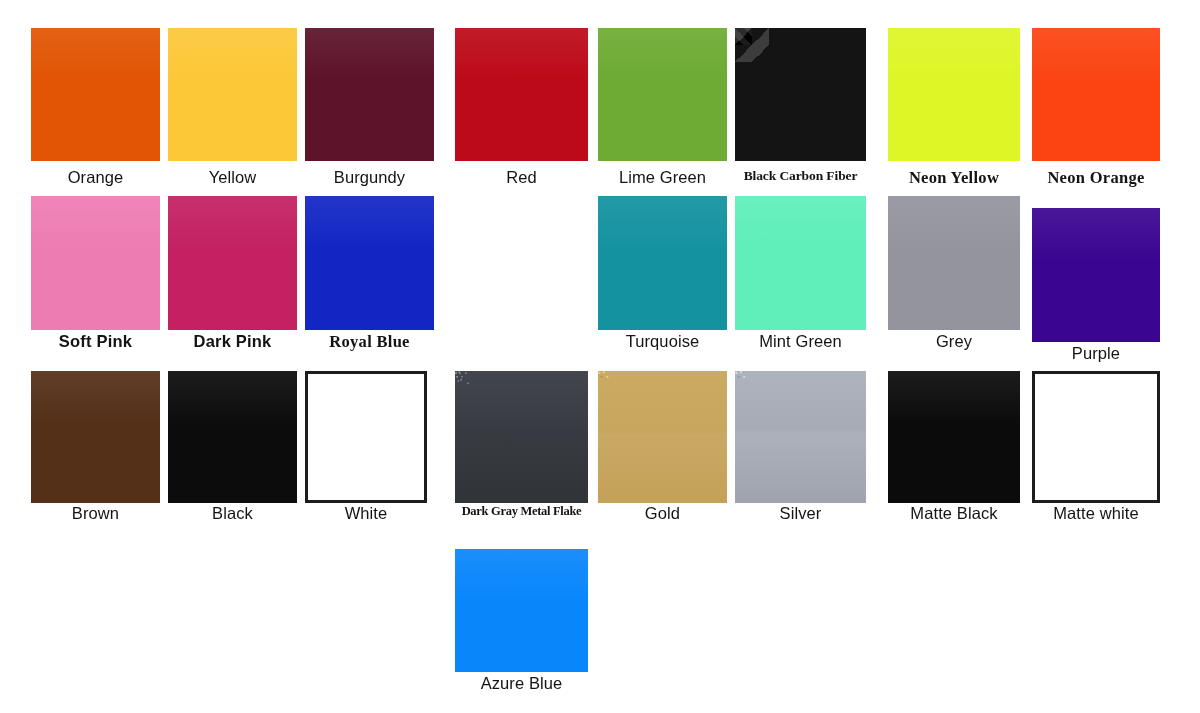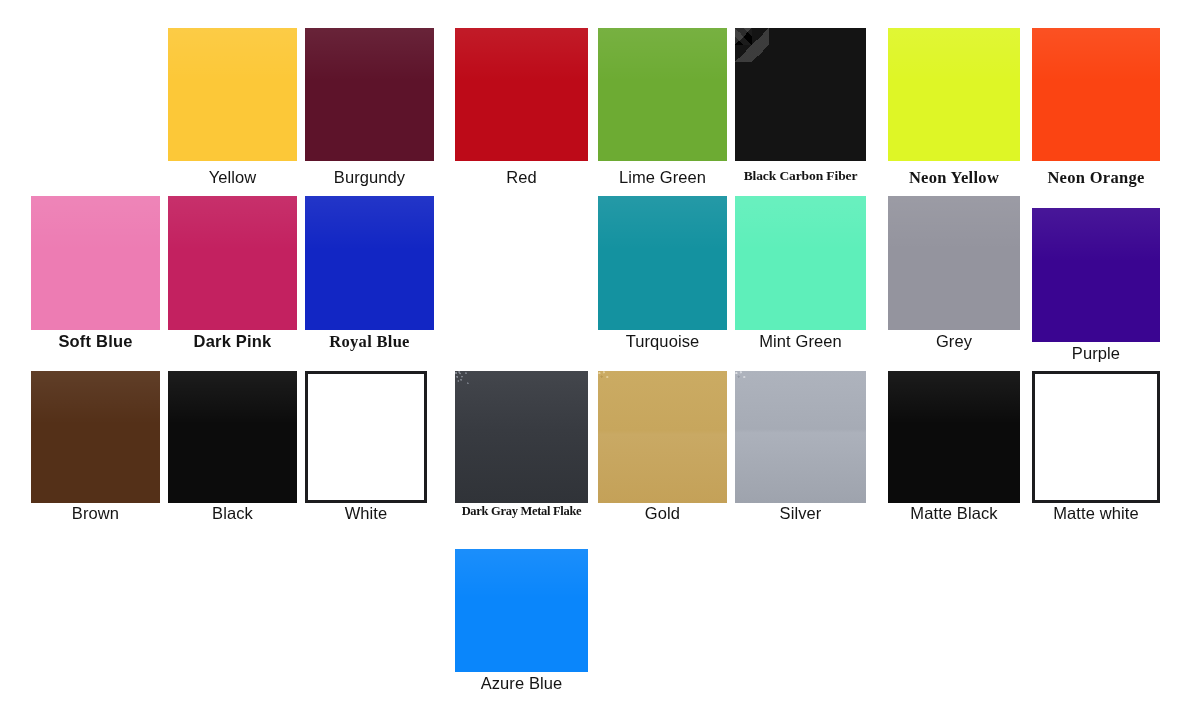"Orange" div.swatch-cell { html: none -> <div> <div></div> <div>Orange</div> </div> }
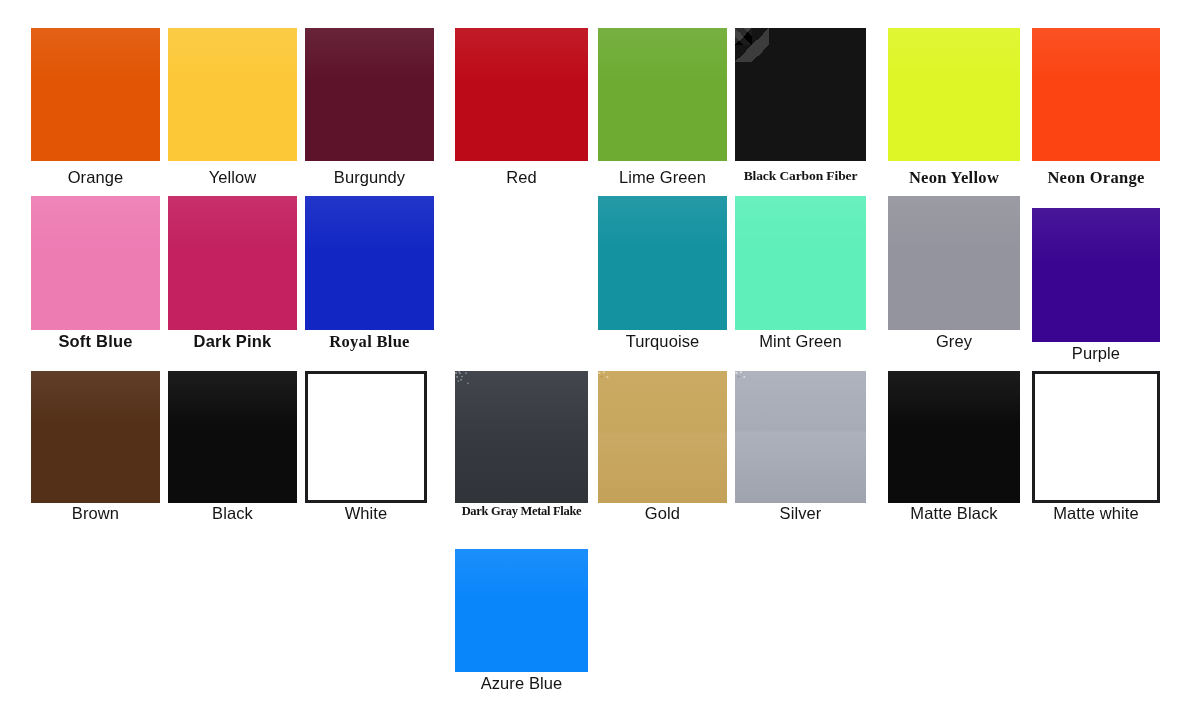"Soft Blue" div.swatch-label { text: Blue -> Pink }
